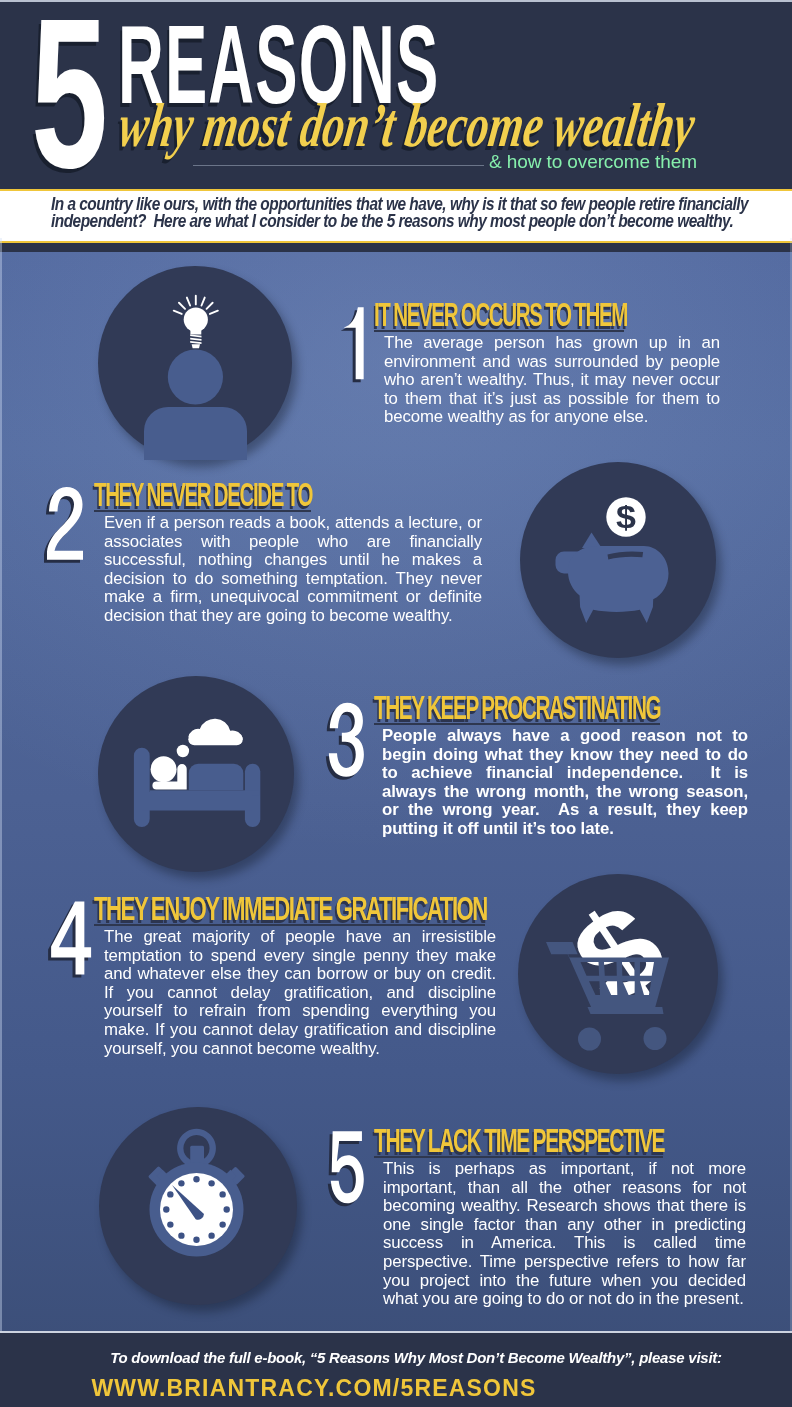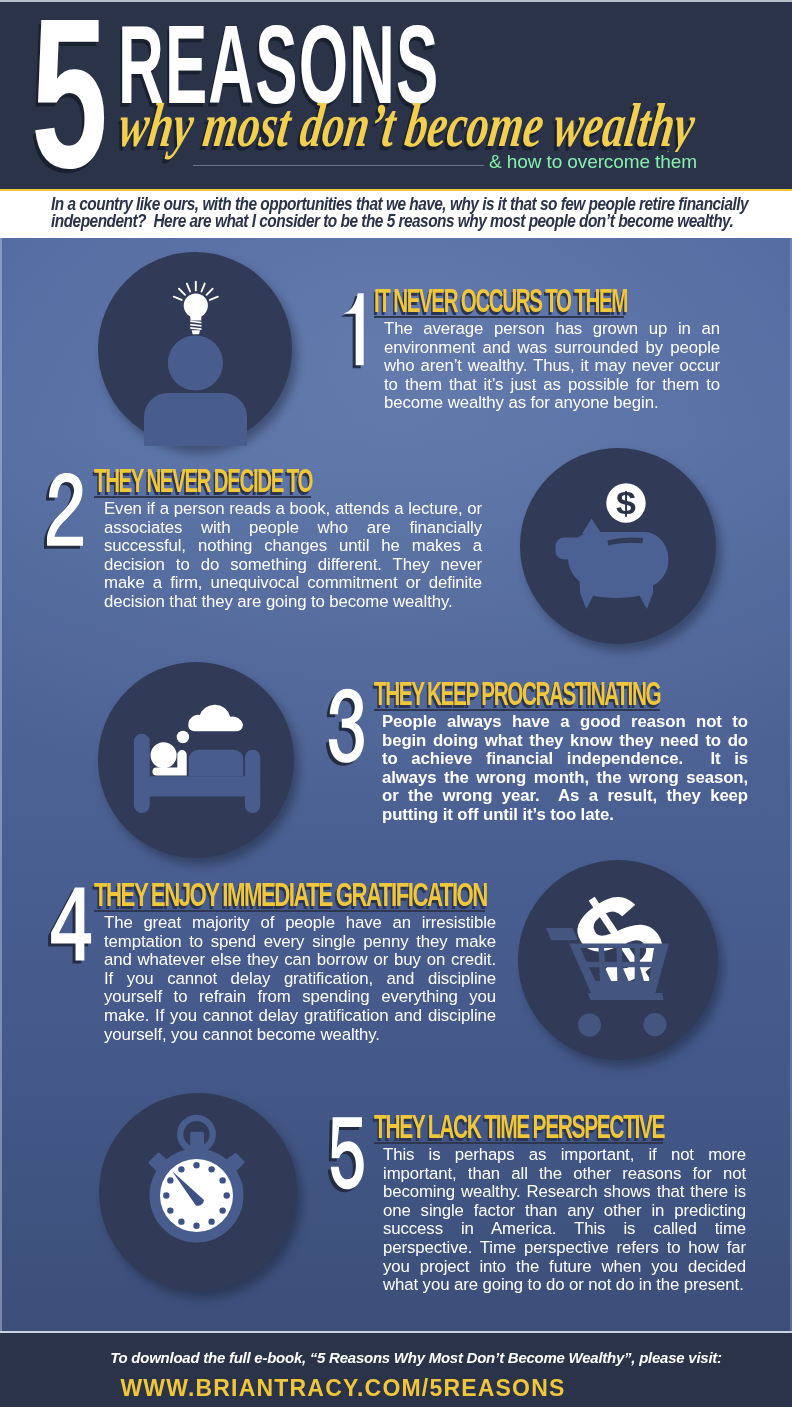"IT NEVER OCCURS TO THEM" .body { top: 238px -> 252px }
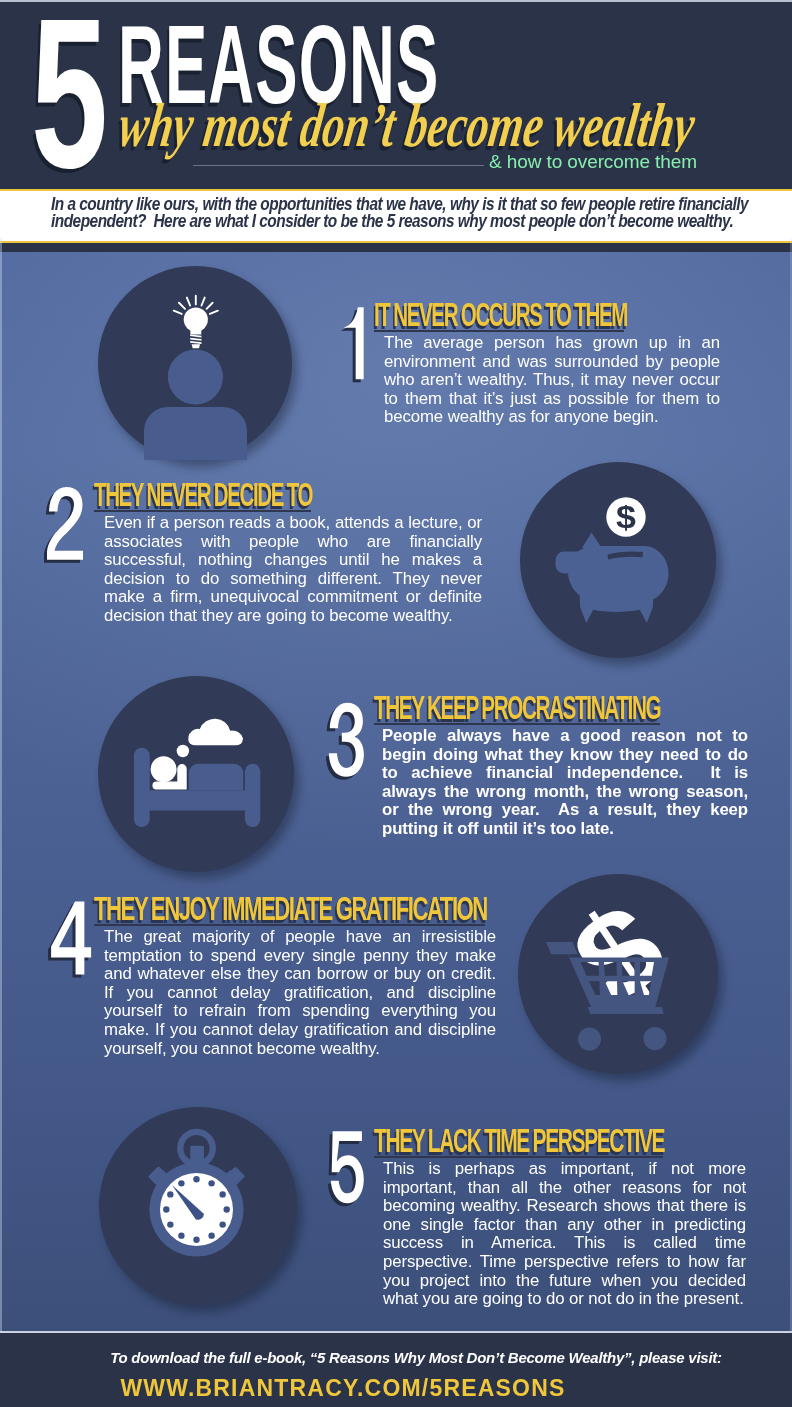"The average person has grown" div.rbody { text: begin -> else }
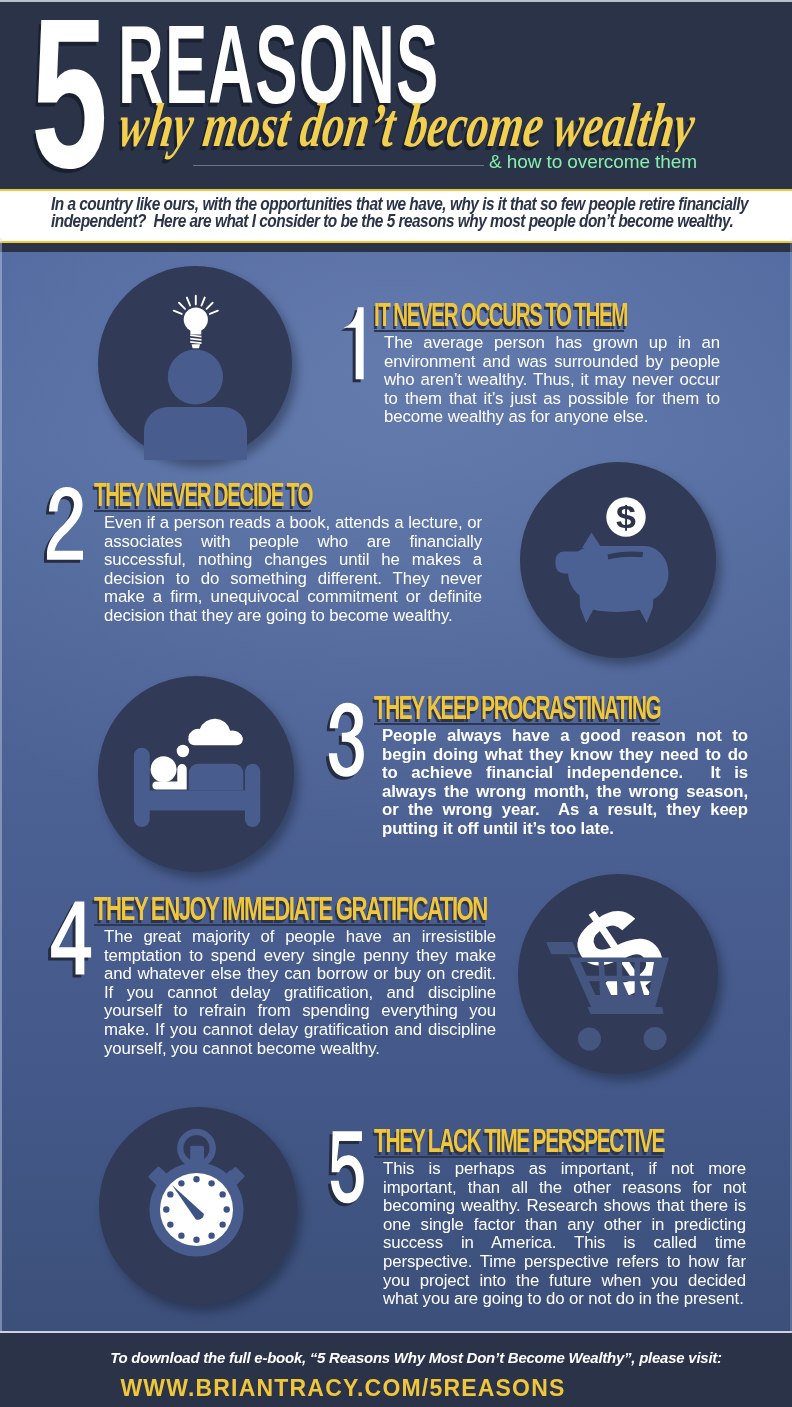"Even if a person reads" div.rbody { text: different -> temptation }
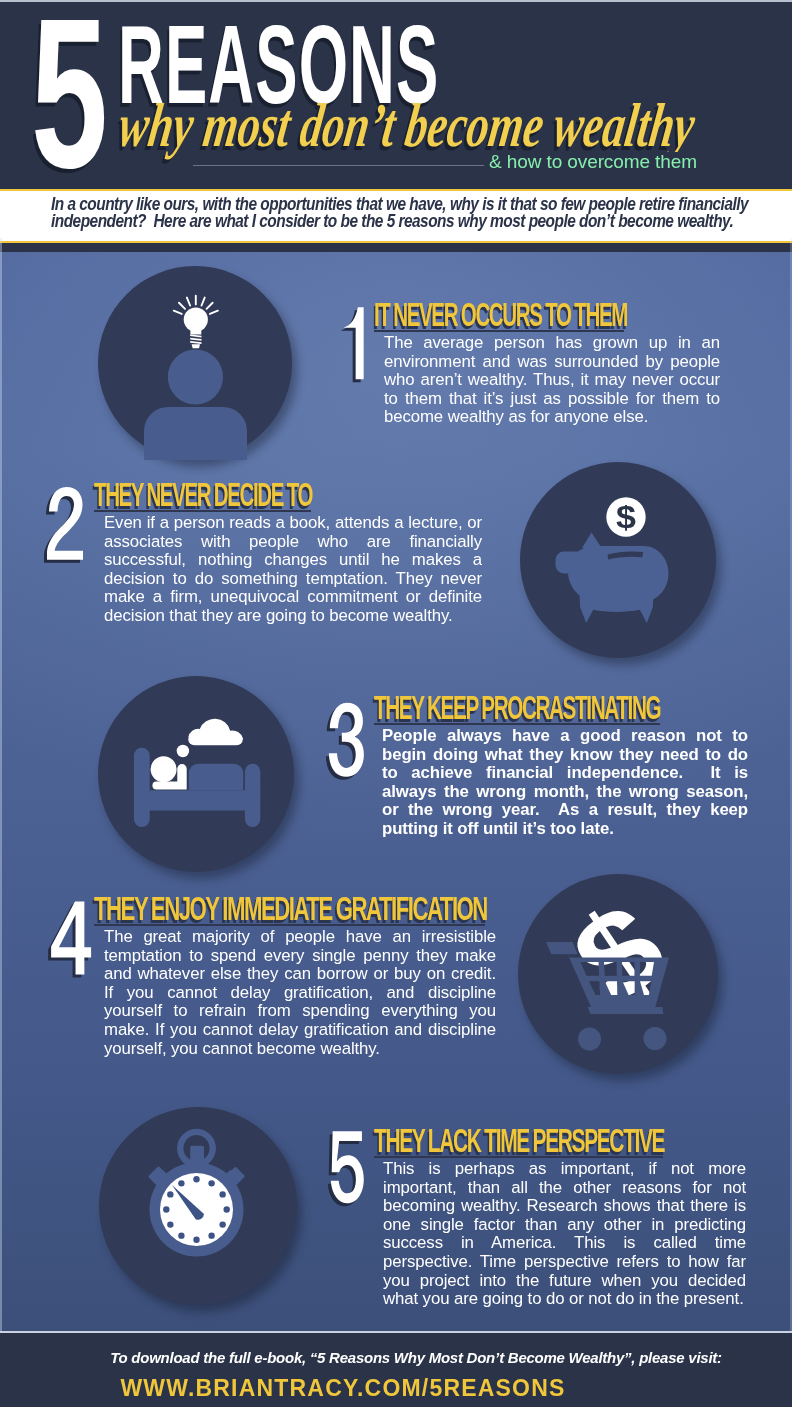"WWW.BRIANTRACY.COM/5REASONS" .footer-line2 { margin-left: 29px -> none }
